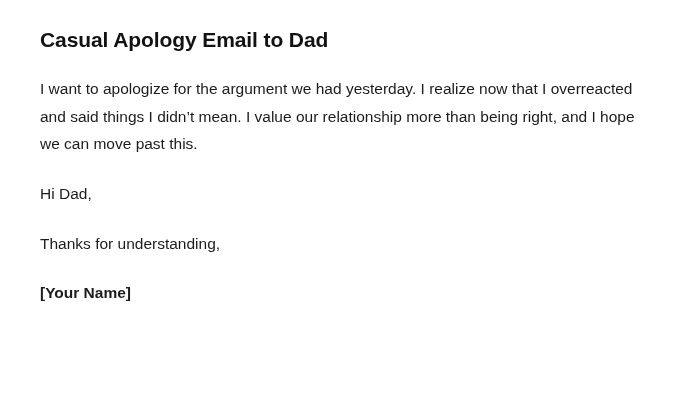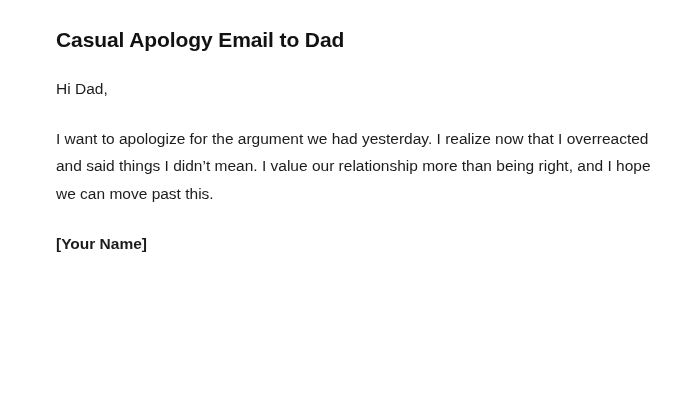"Casual Apology Email to Dad" .document { padding: 26px 40px 20px 56px -> 26px 40px 20px 40px }
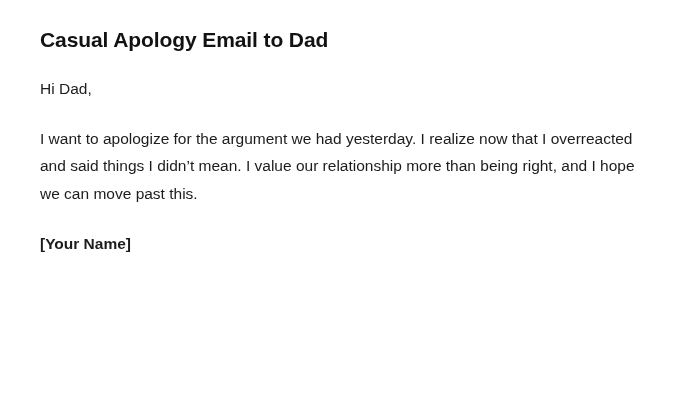"Hi Dad," p.doc-paragraph { order: before "I want to apologize for" -> after "I want to apologize for" }
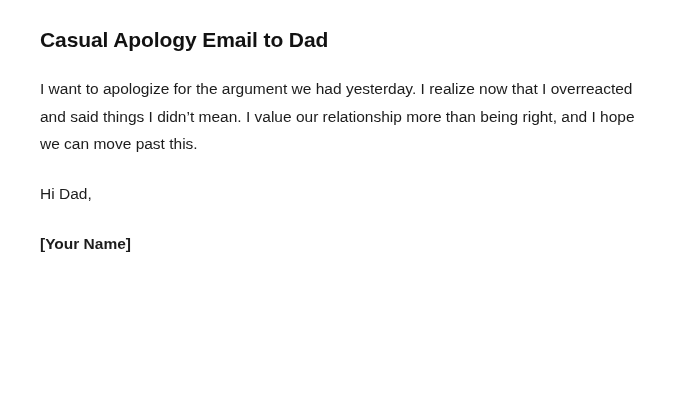"Thanks for understanding," p.doc-paragraph { html: none -> <p>Thanks for understanding,</p> }
